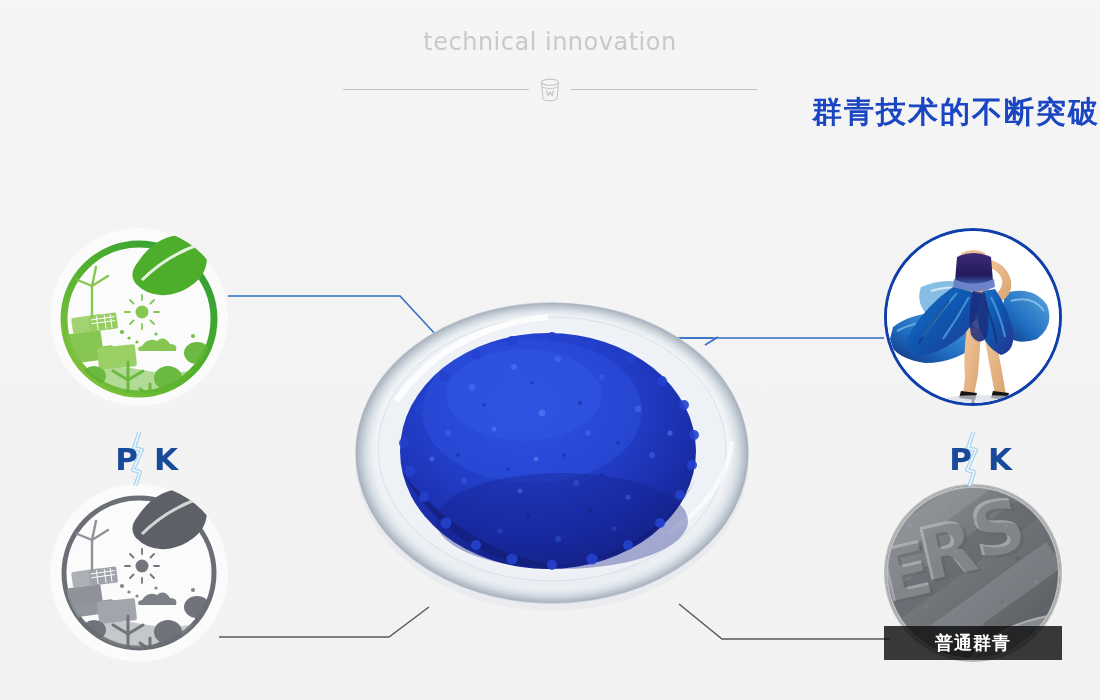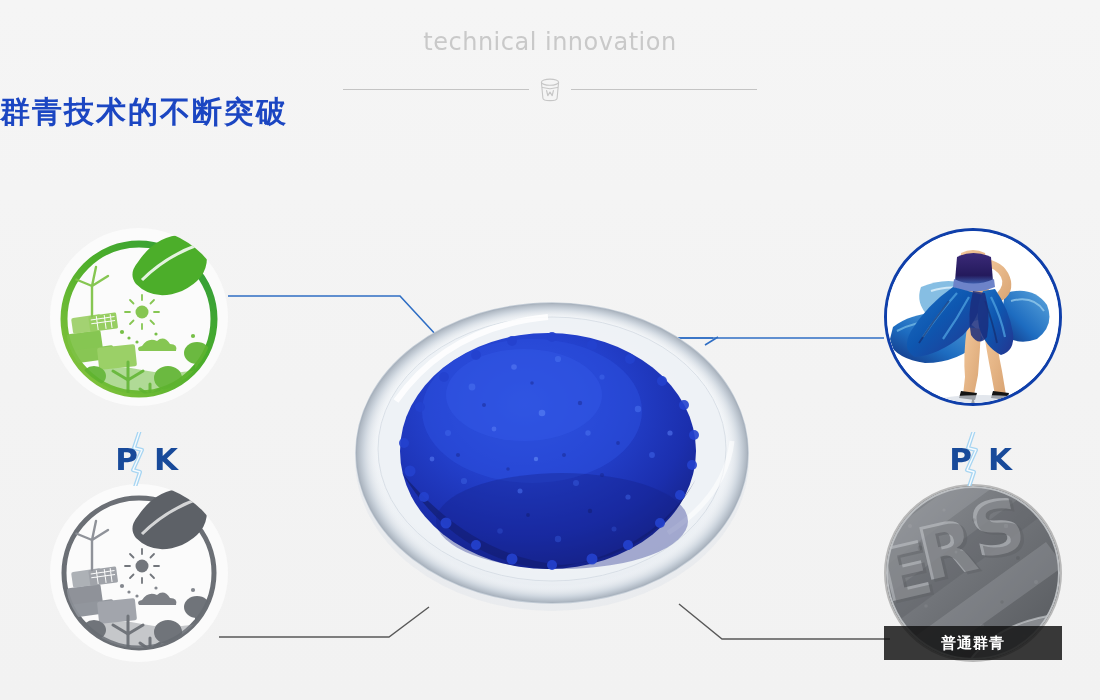"群青技术的不断突破" .header-title { text-align: left -> right }
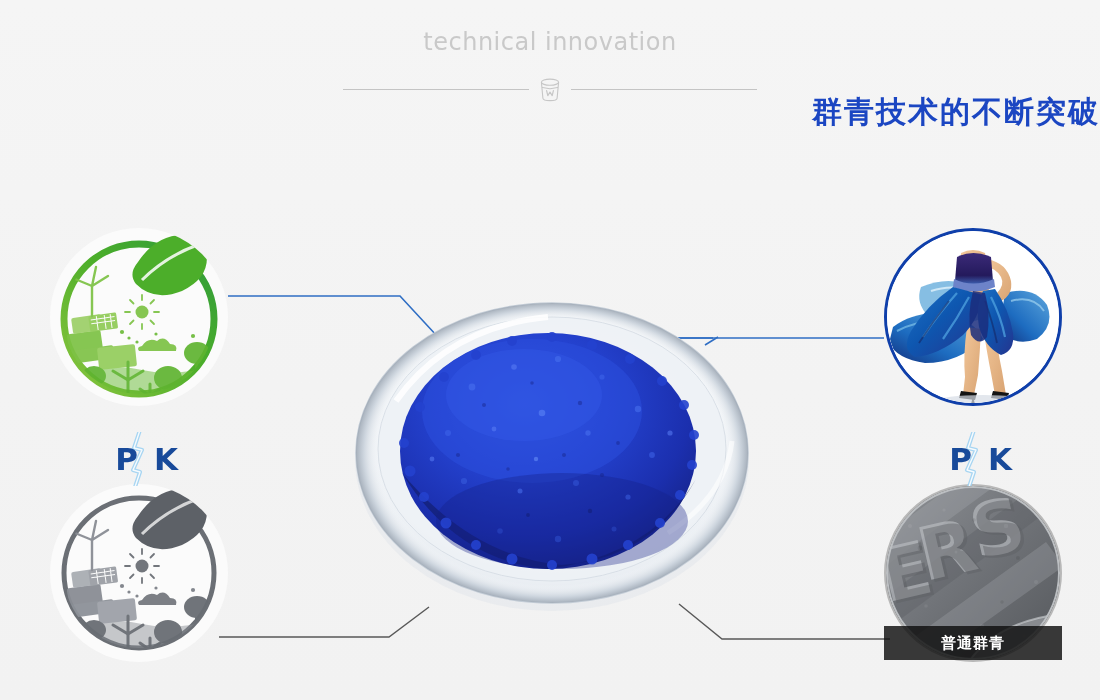"普通群青" .photo-caption { font-size: 15px -> 18px }
